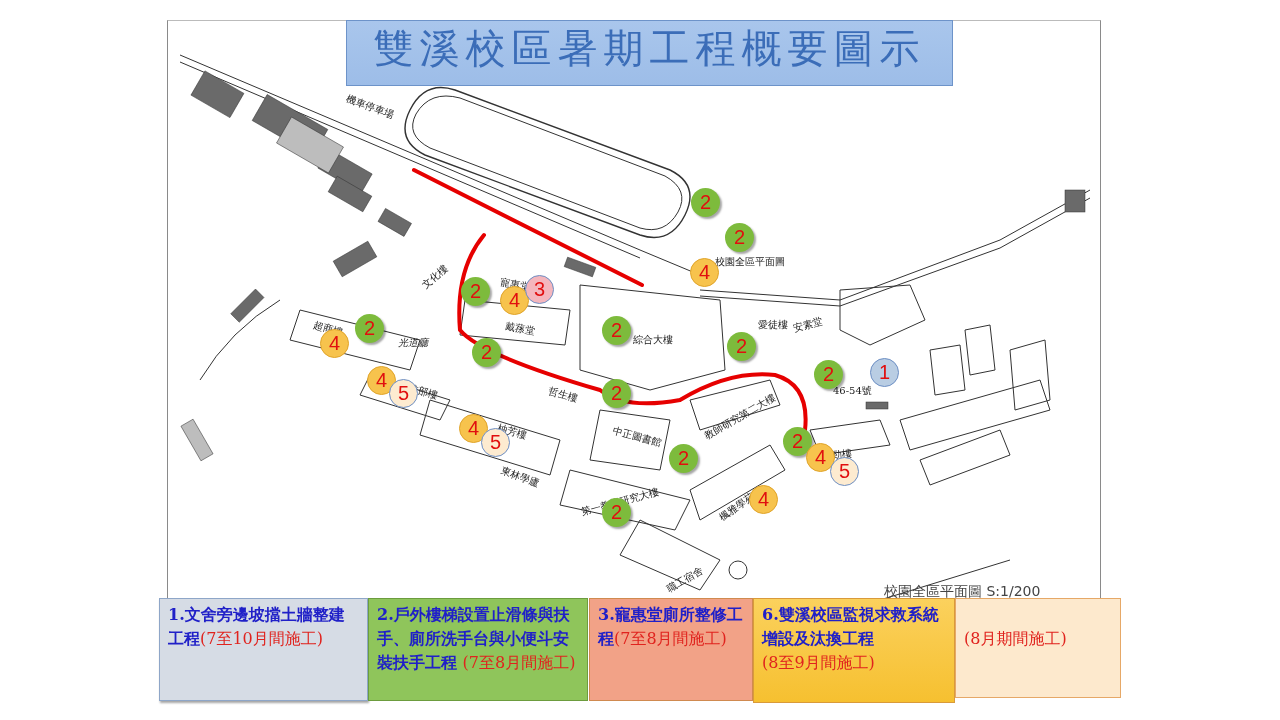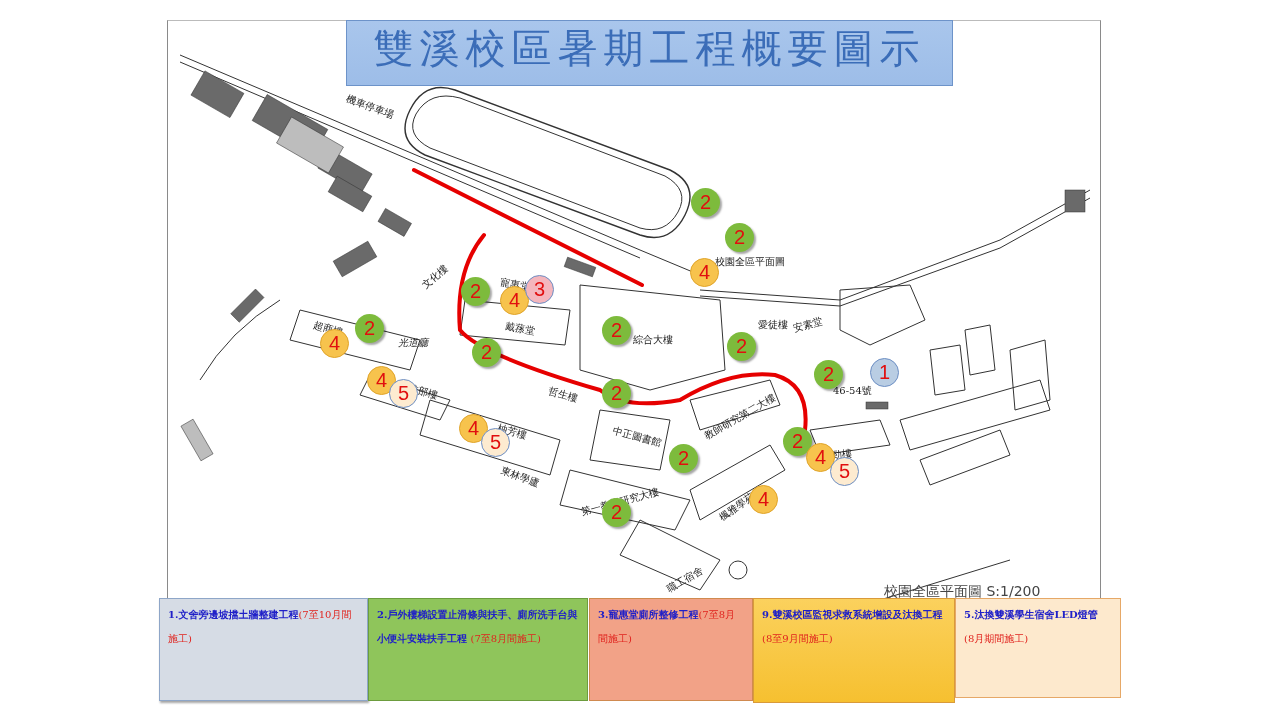"1.文舍旁邊坡擋土牆整建工程(7至10月間施工)" .legend { font-size: 10px -> 16px }
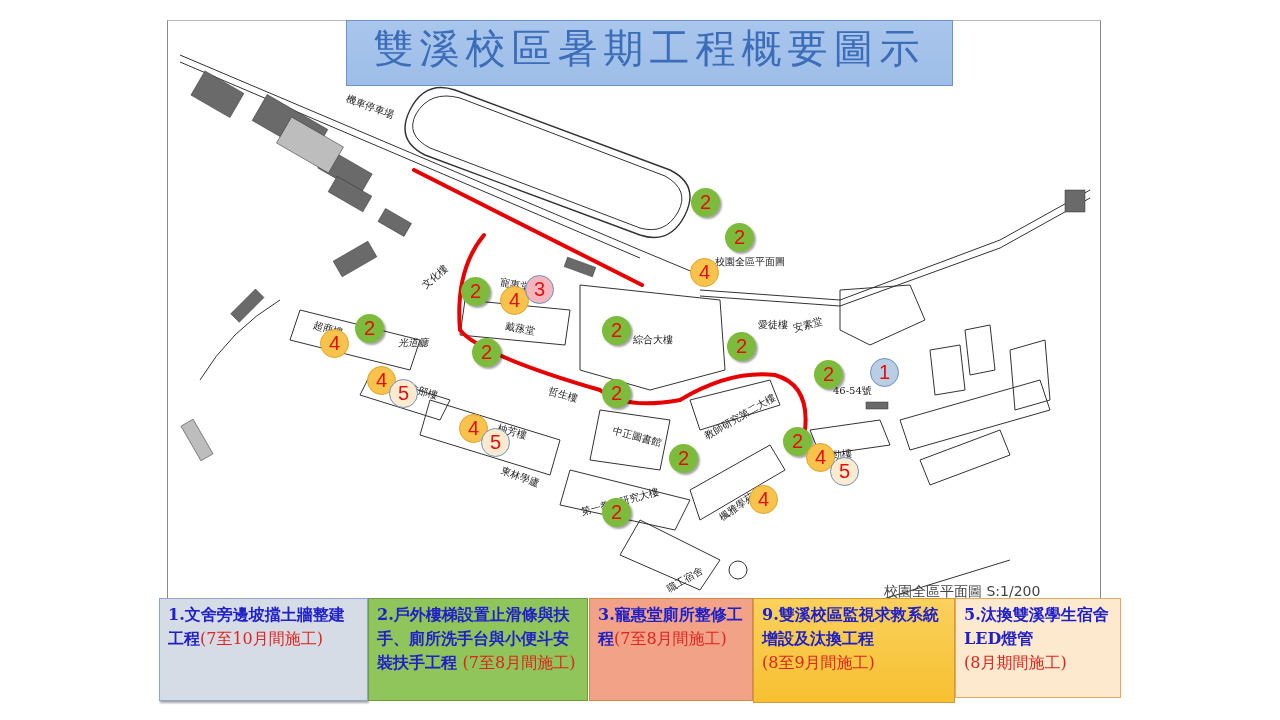"9.雙溪校區監視求救系統增設及汰換工程" span { text: 9 -> 6 }
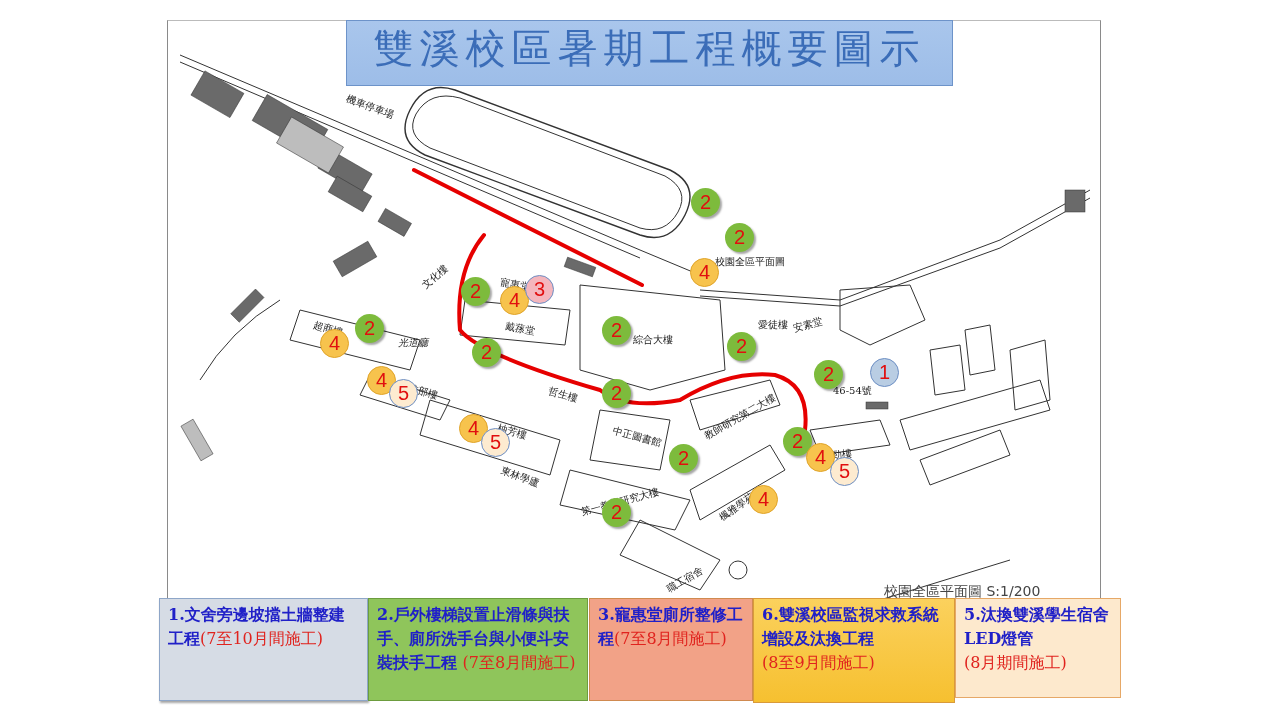"5.汰換雙溪學生宿舍LED燈管" span { html: <span>5.汰換雙溪學生宿舍LED燈管</span> -> none }
